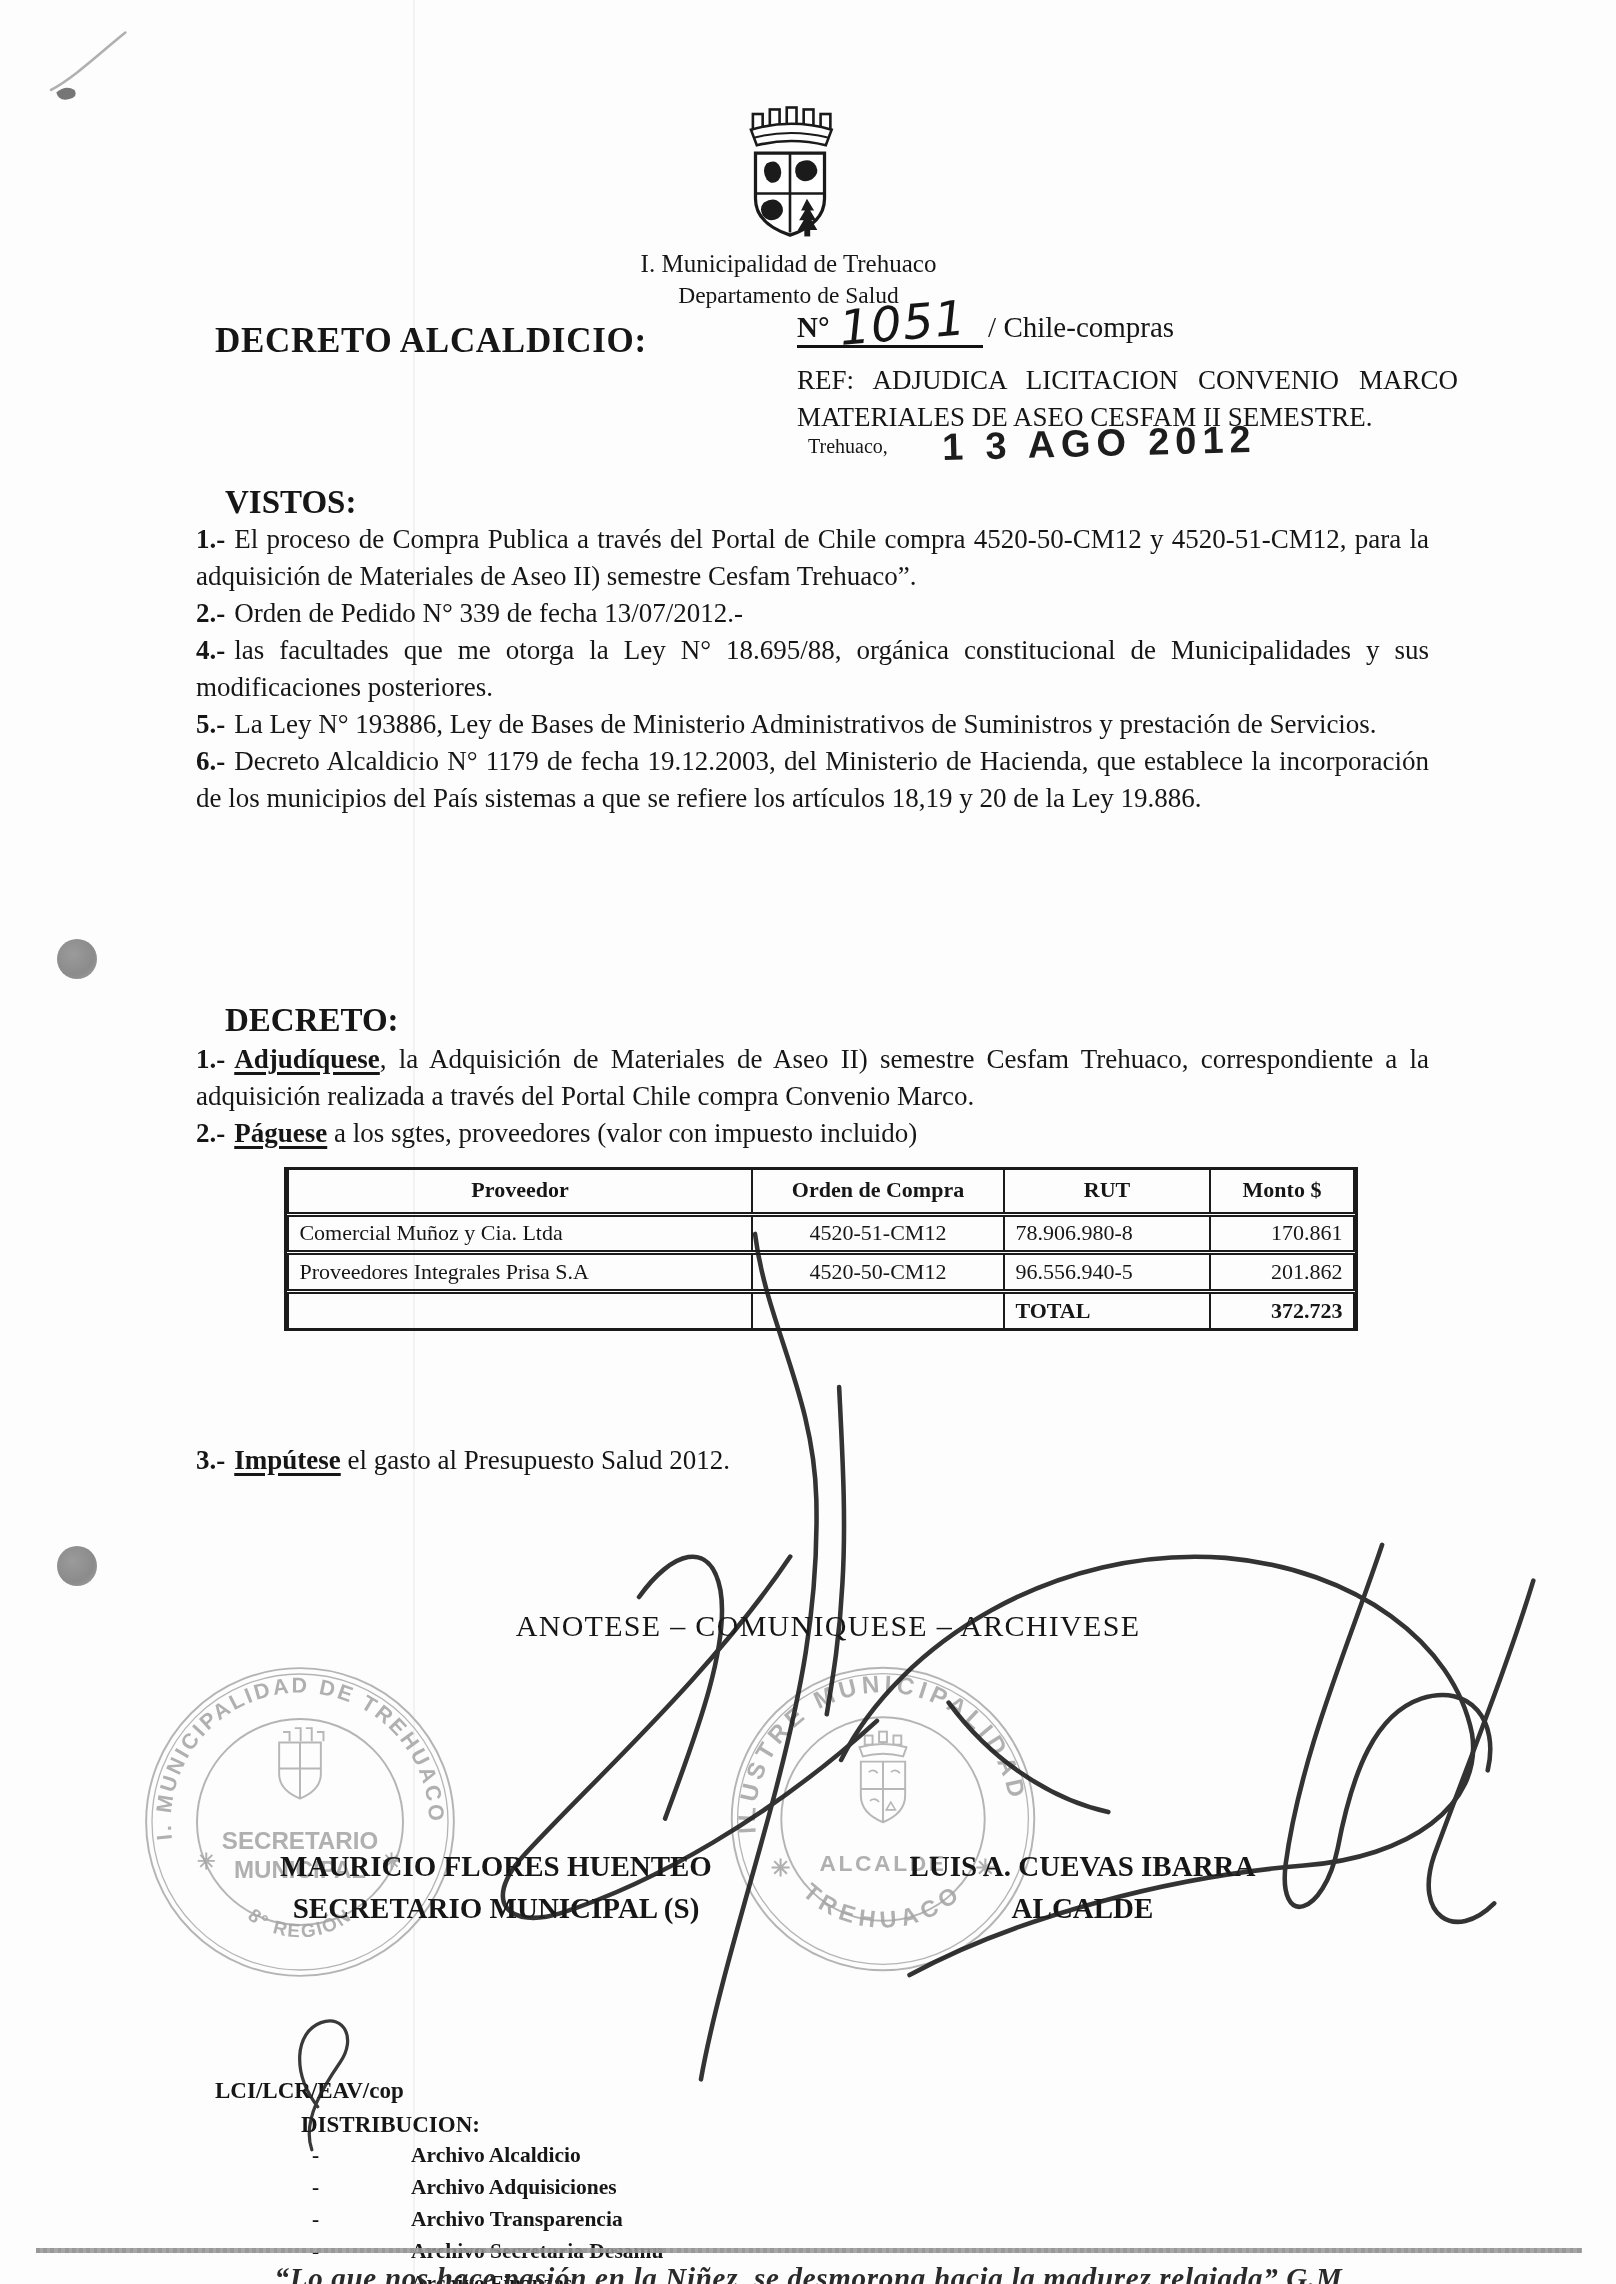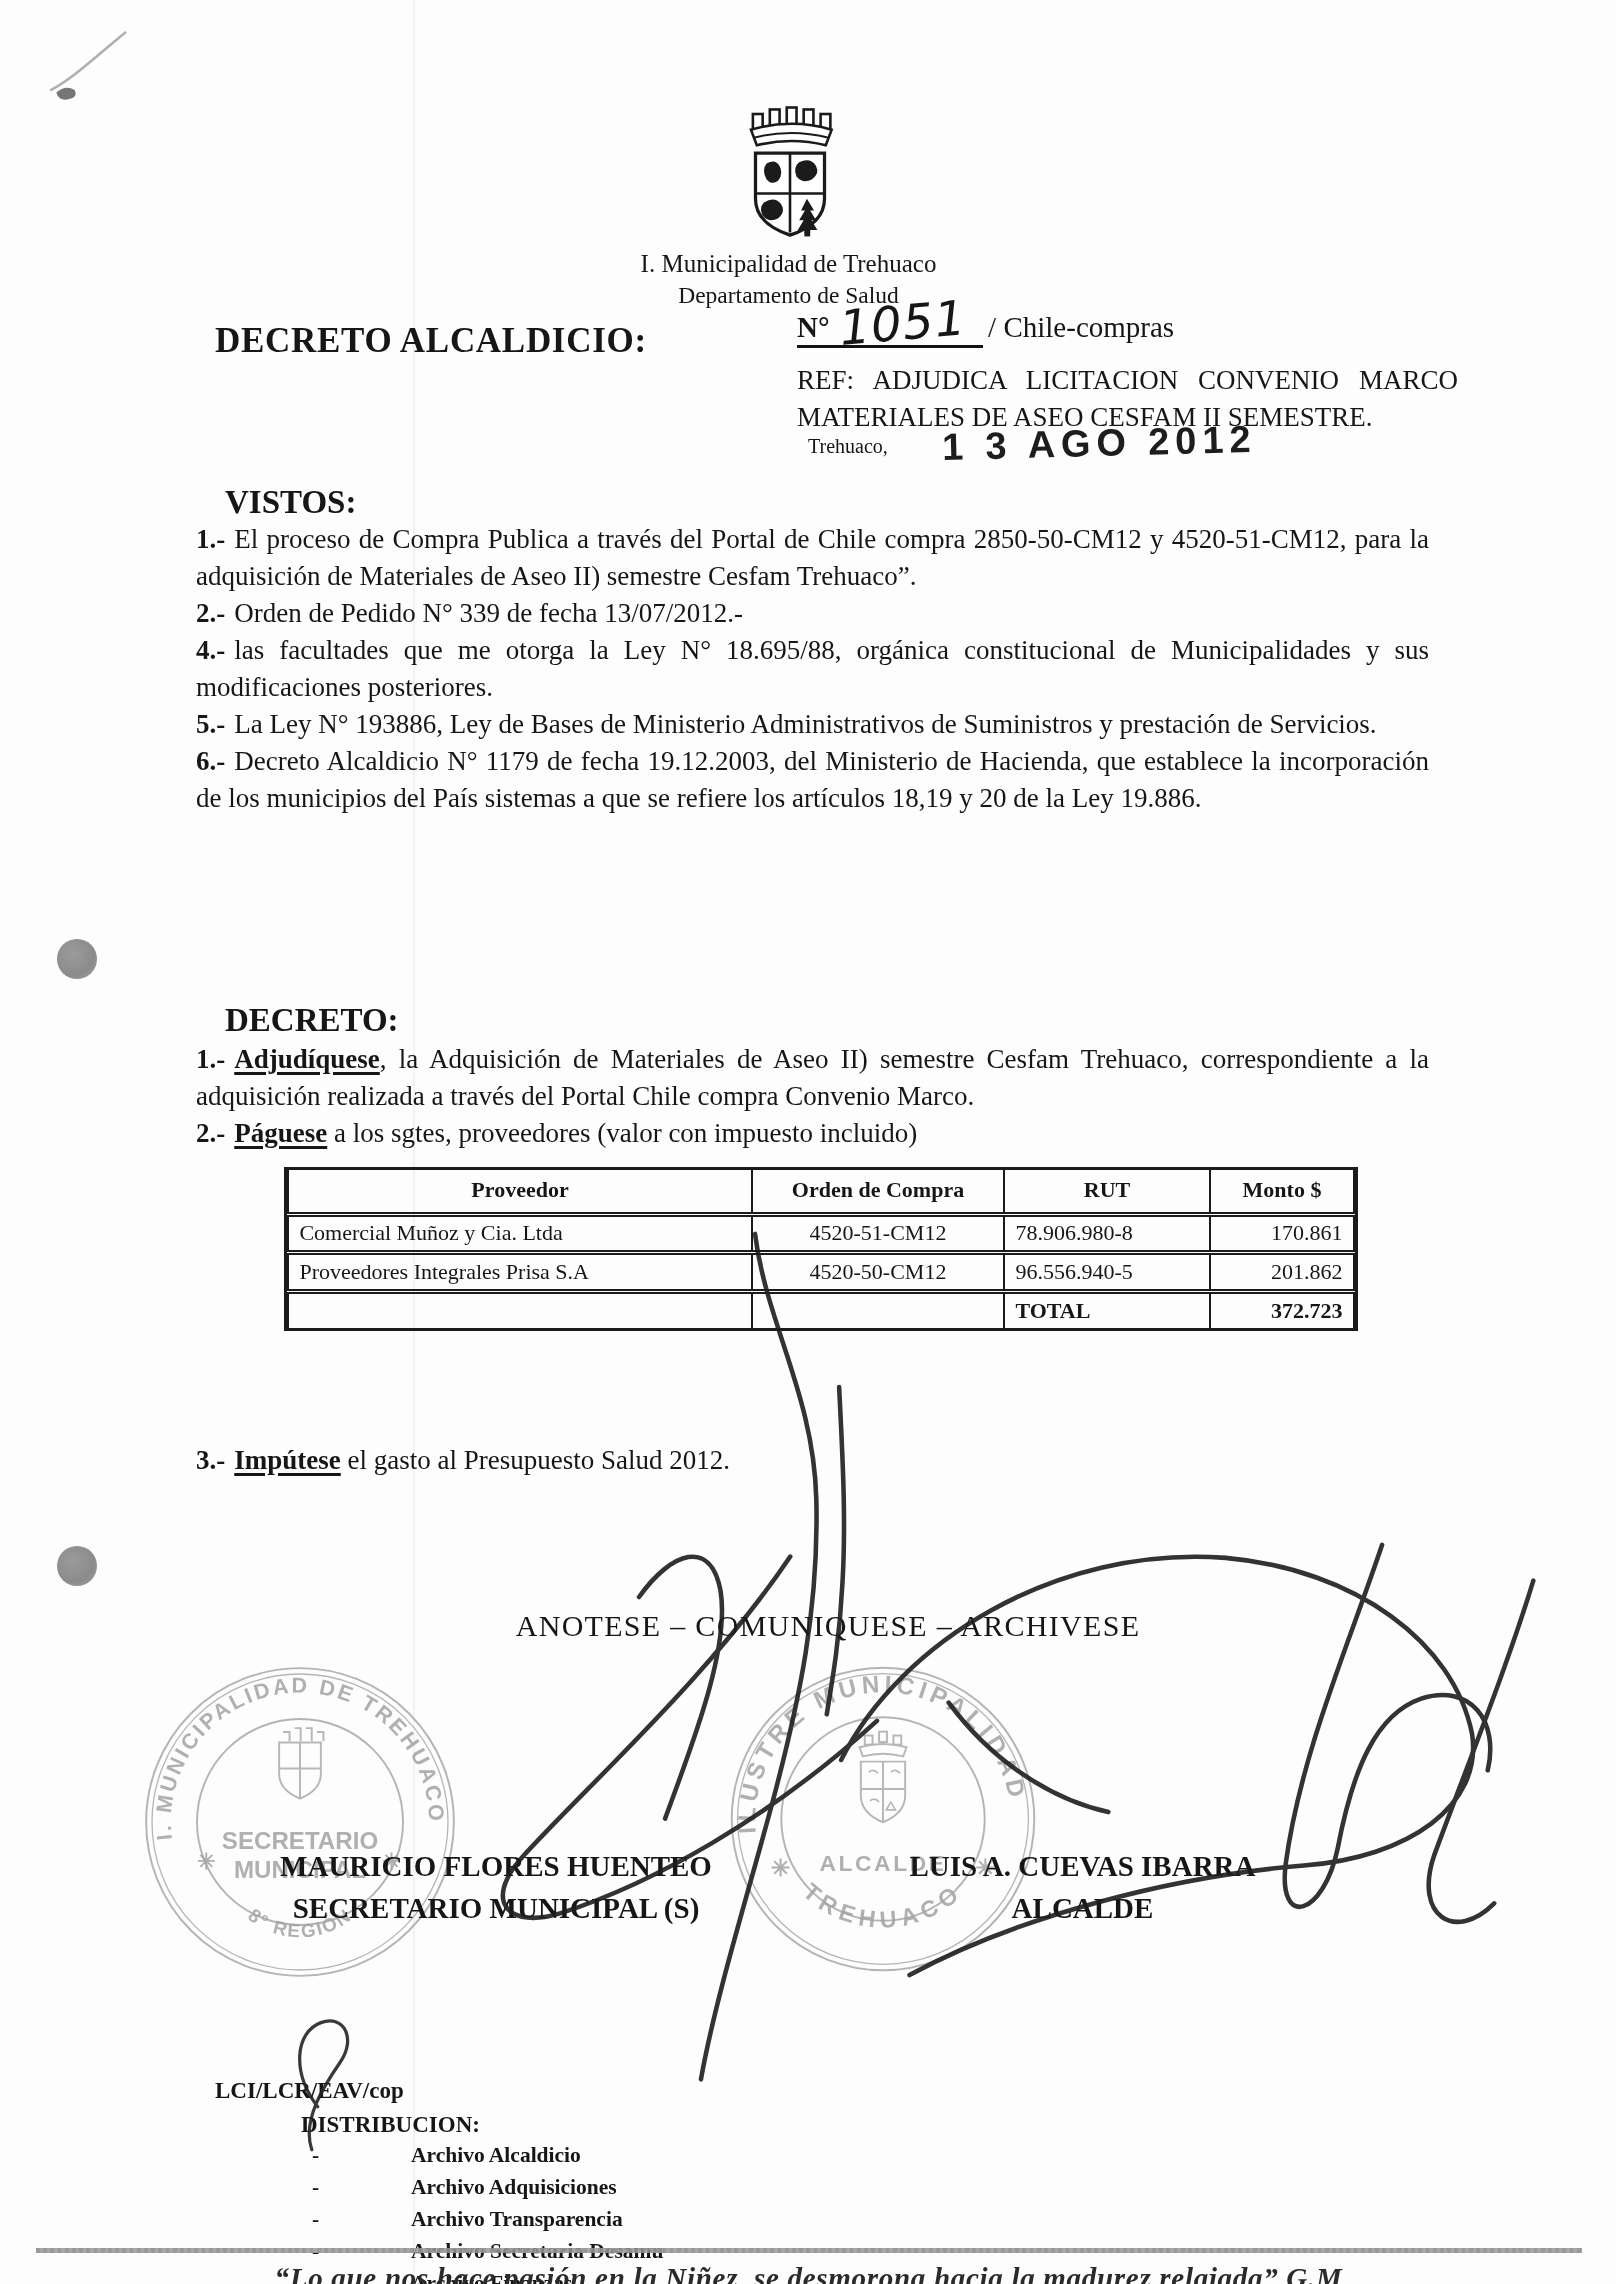"El proceso de Compra Publica" span { text: 2850-50-CM12 -> 4520-50-CM12 }
